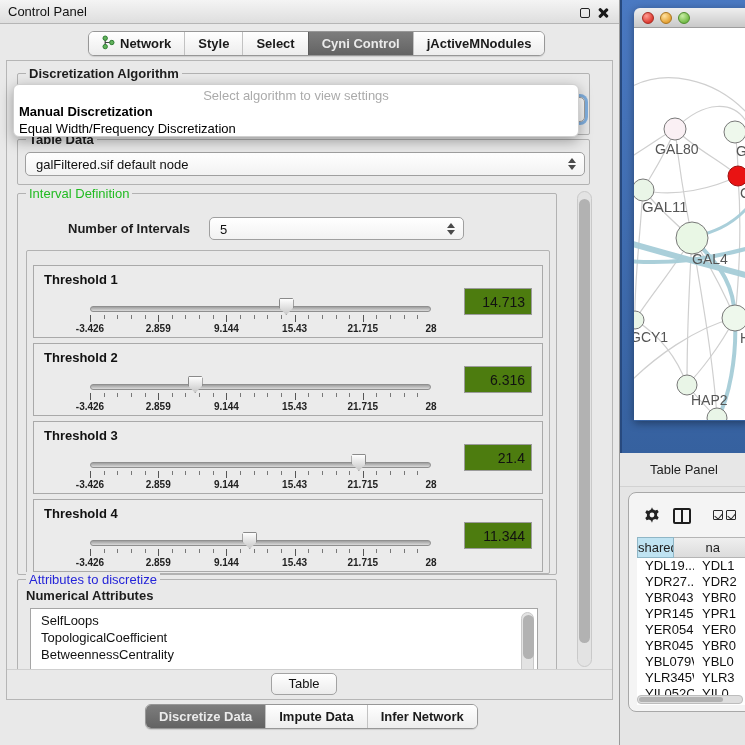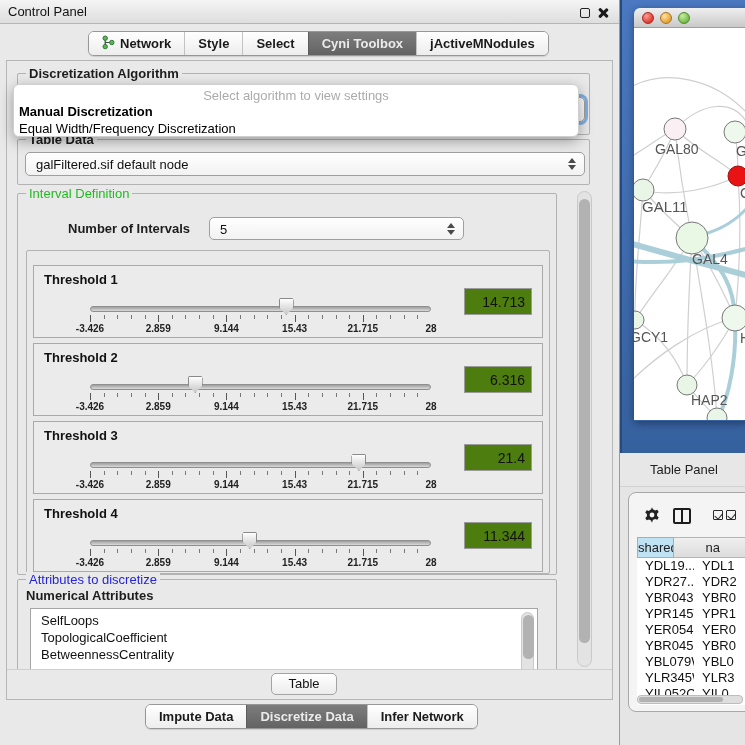"Cyni Toolbox" span { text: Toolbox -> Control }
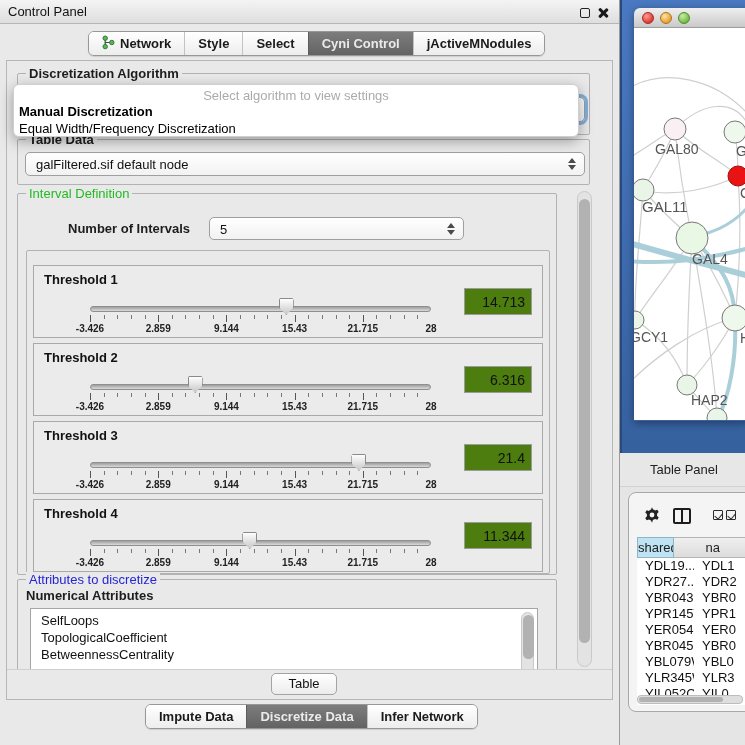"Impute Data" div.seg { order: before "Discretize Data" -> after "Discretize Data" }
